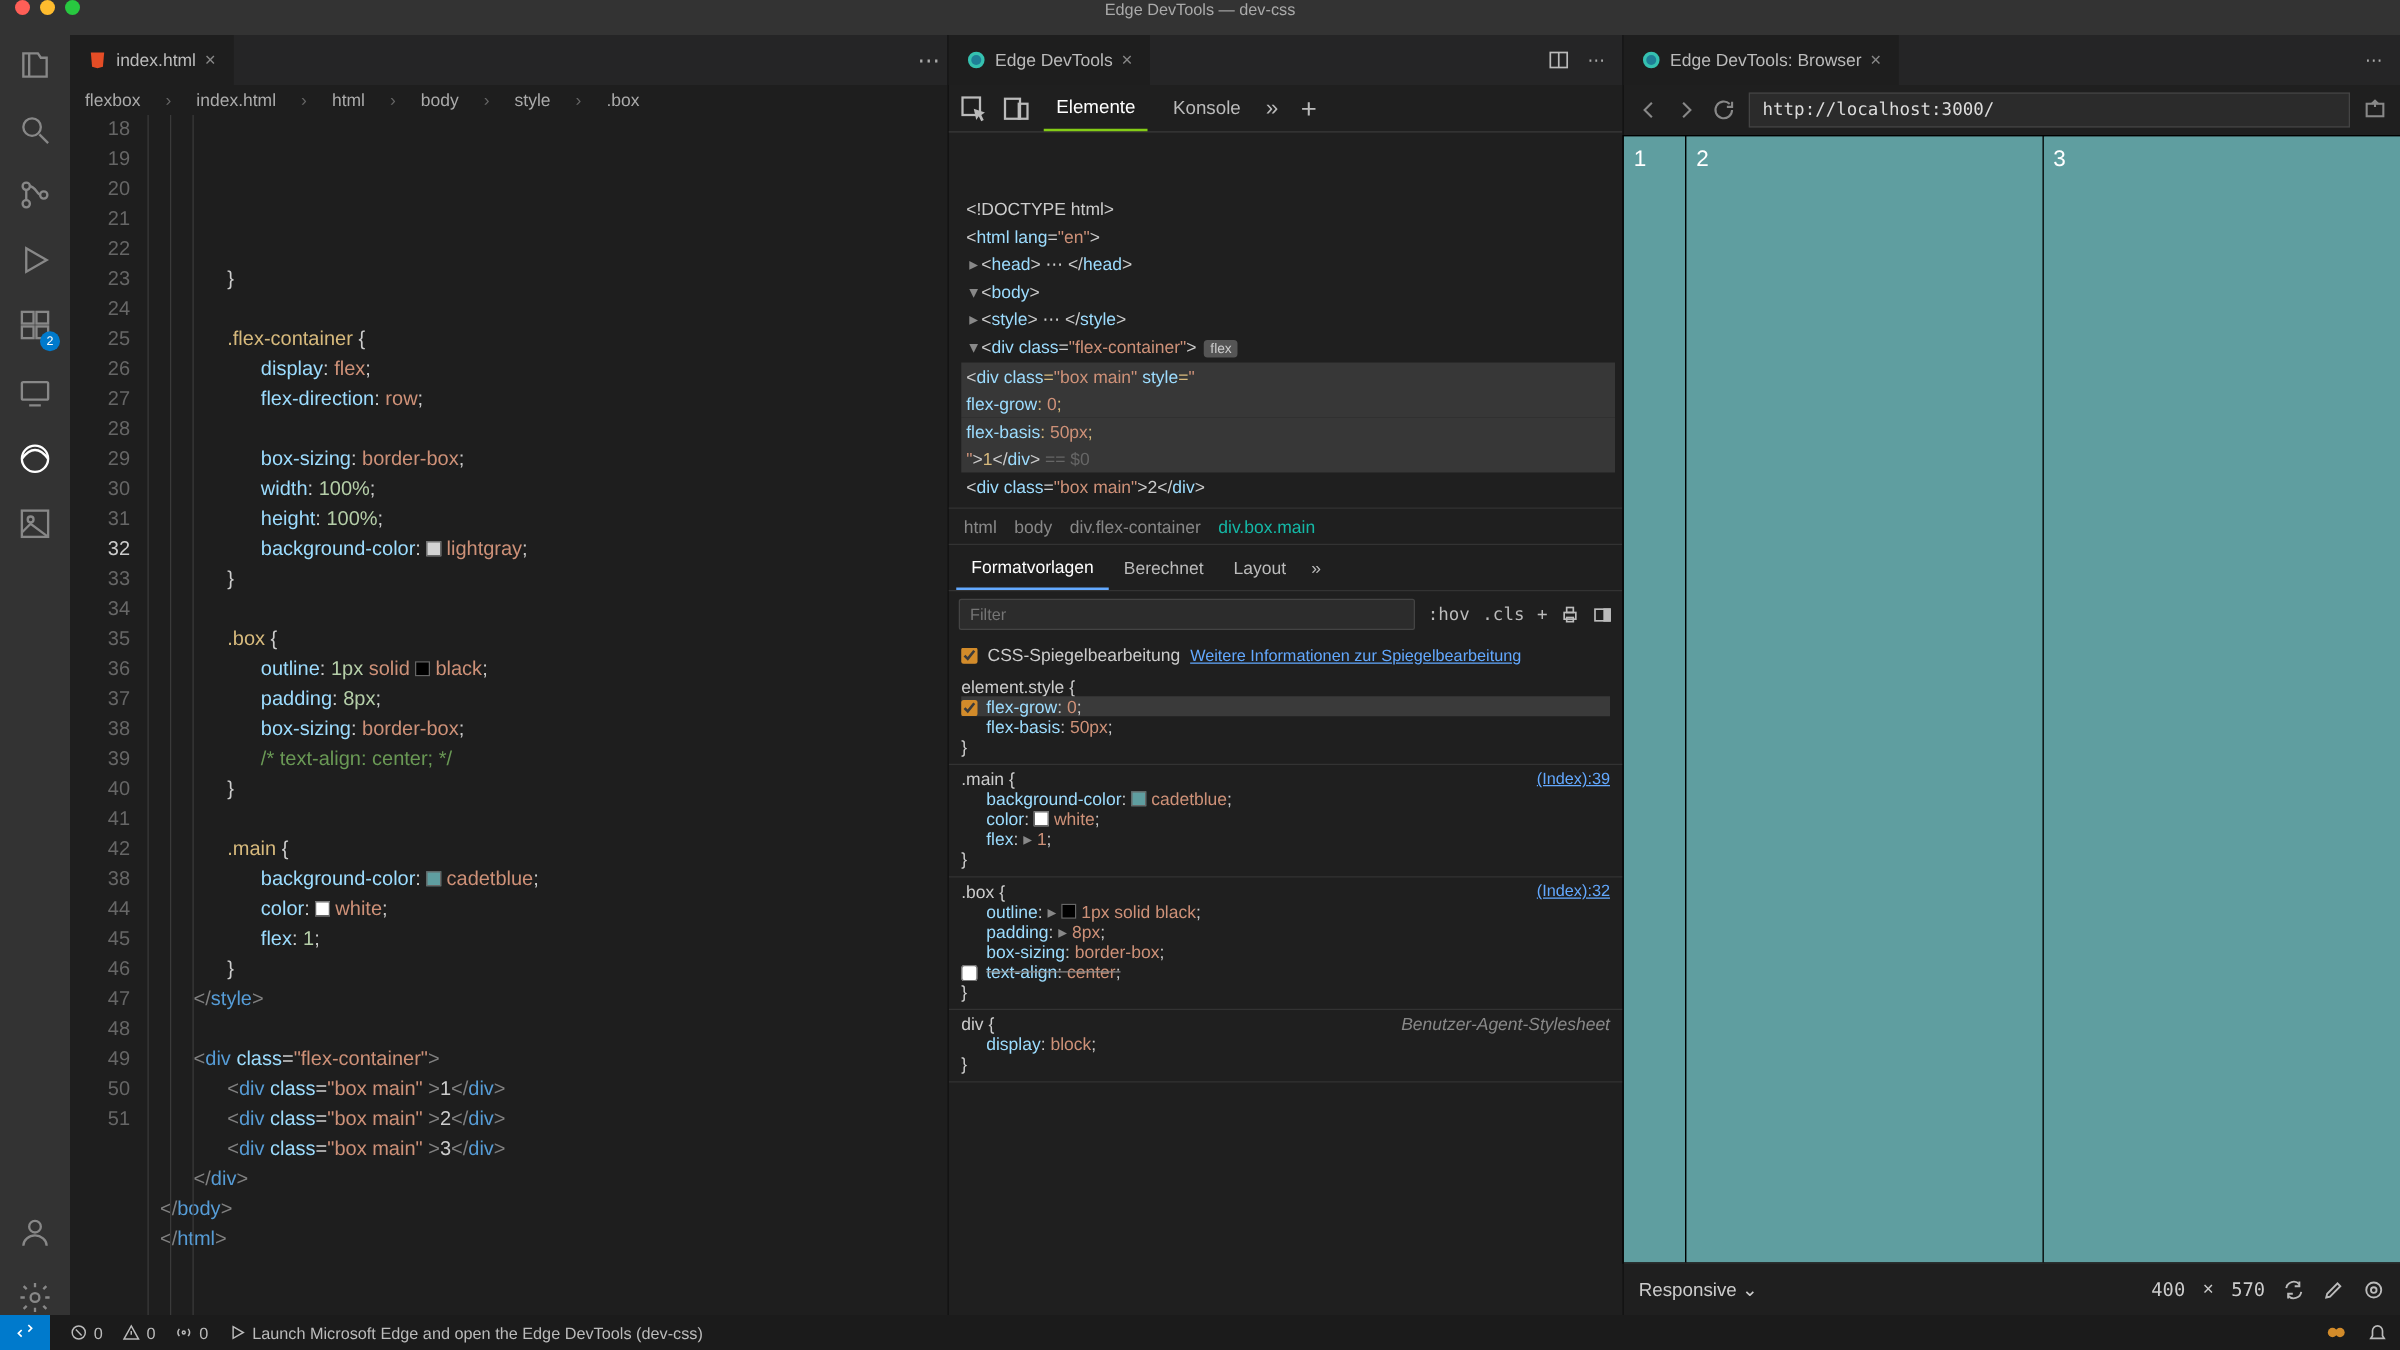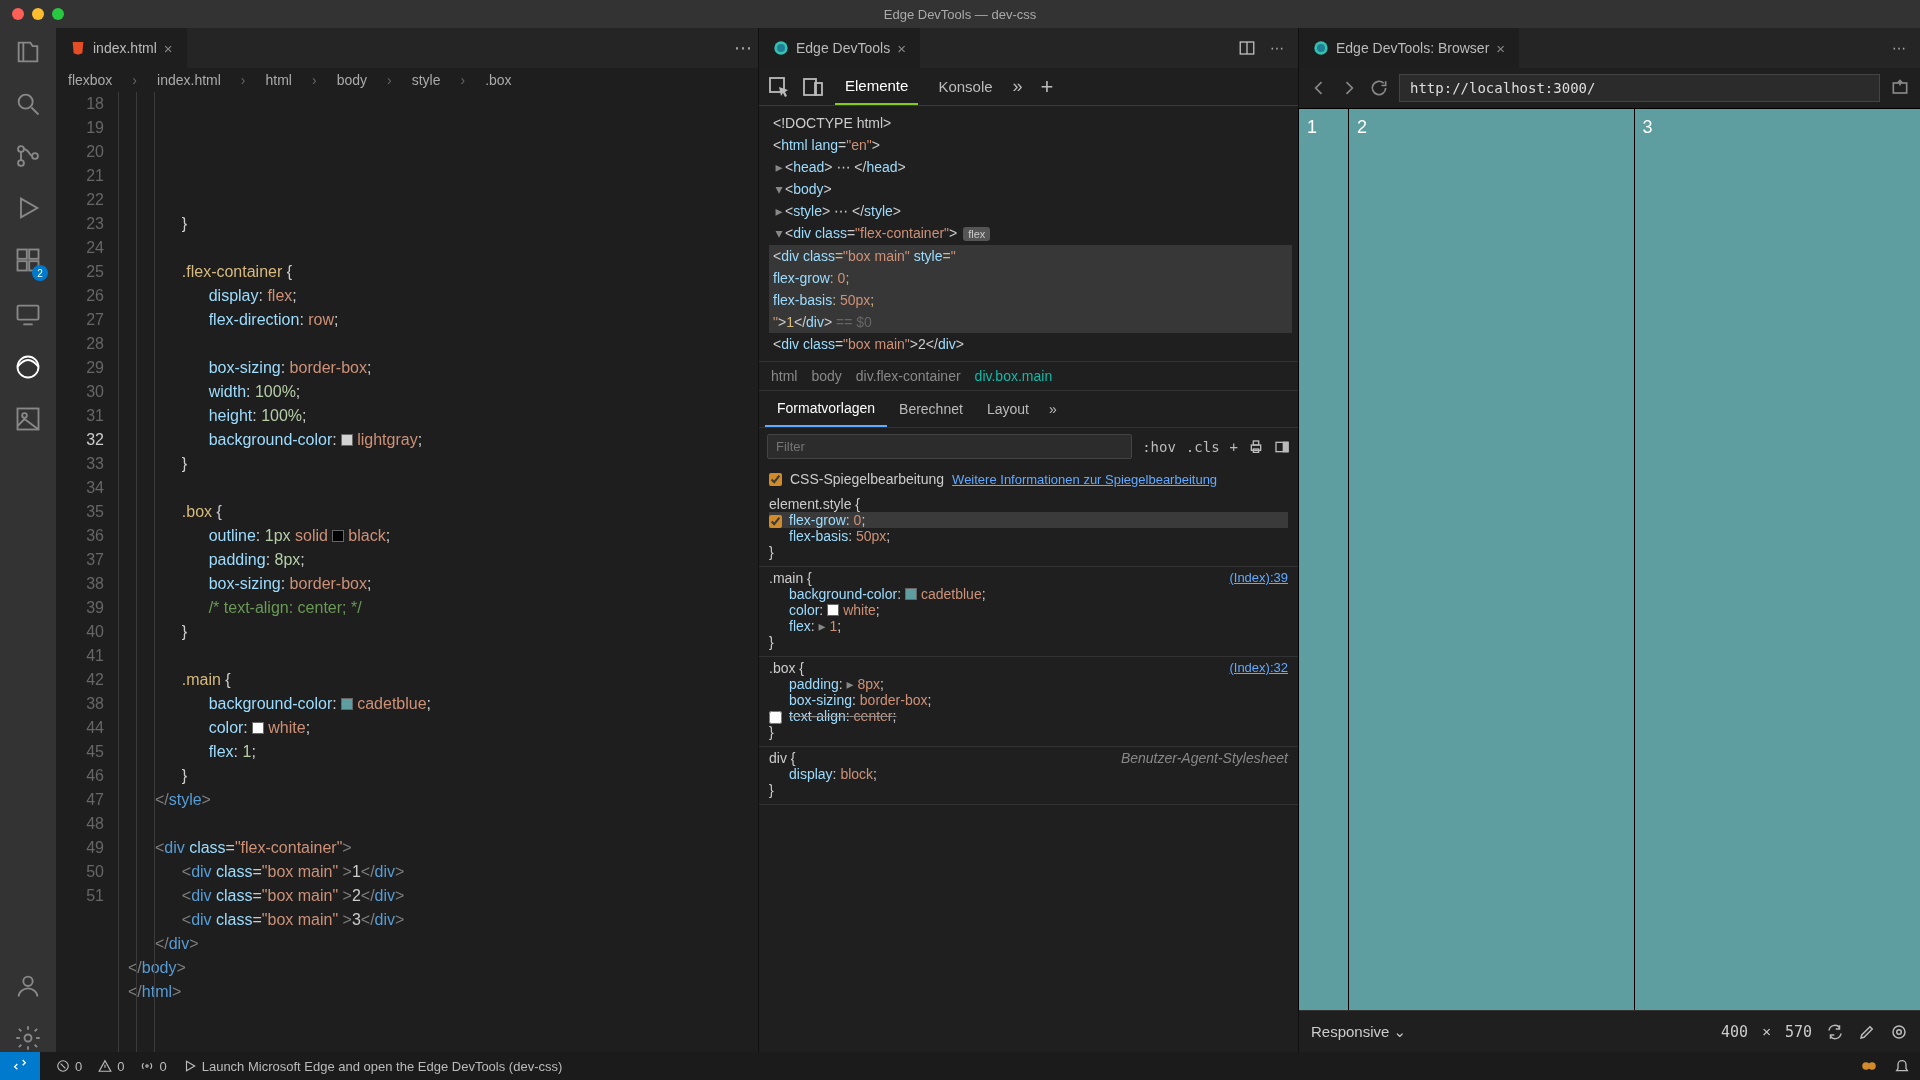"Edge DevTools — dev-css" .titlebar { align-items: center -> flex-start }
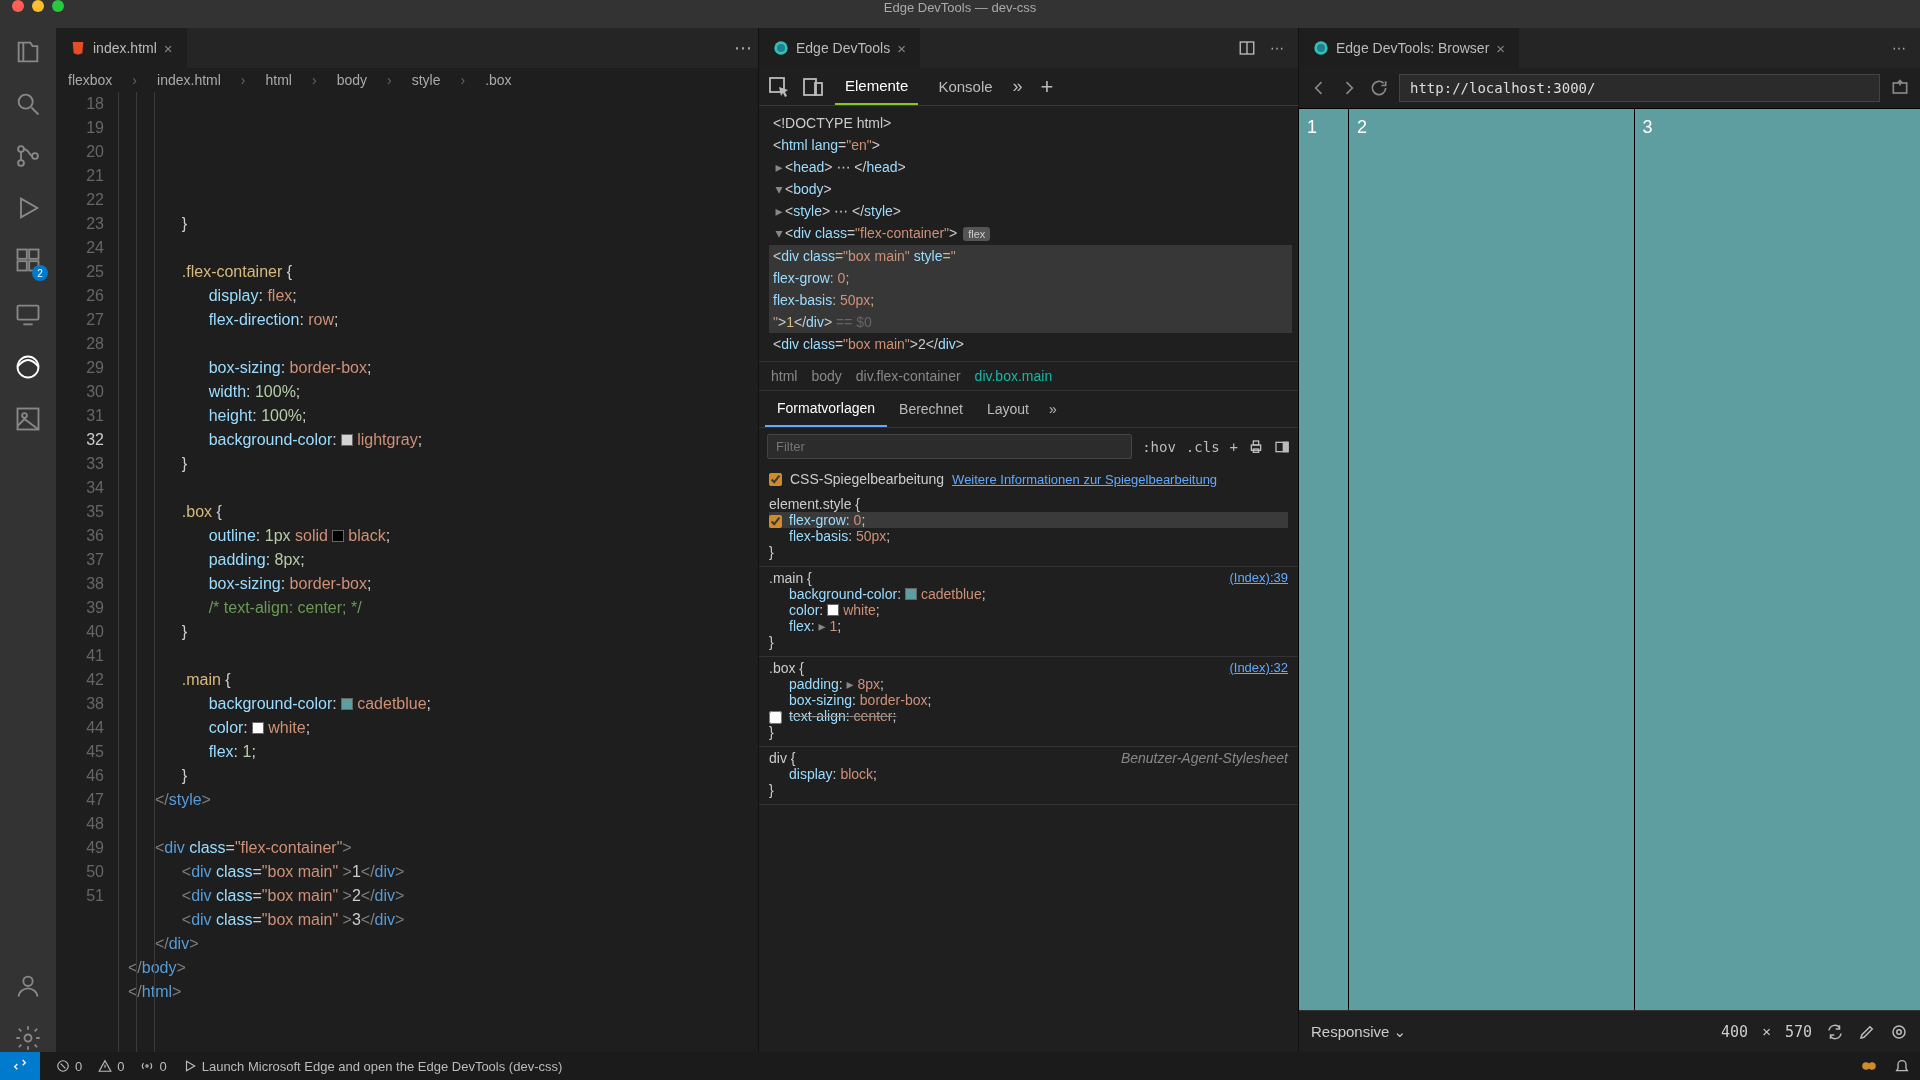"<!DOCTYPE html>" div.domln { margin-top: none -> 44px }
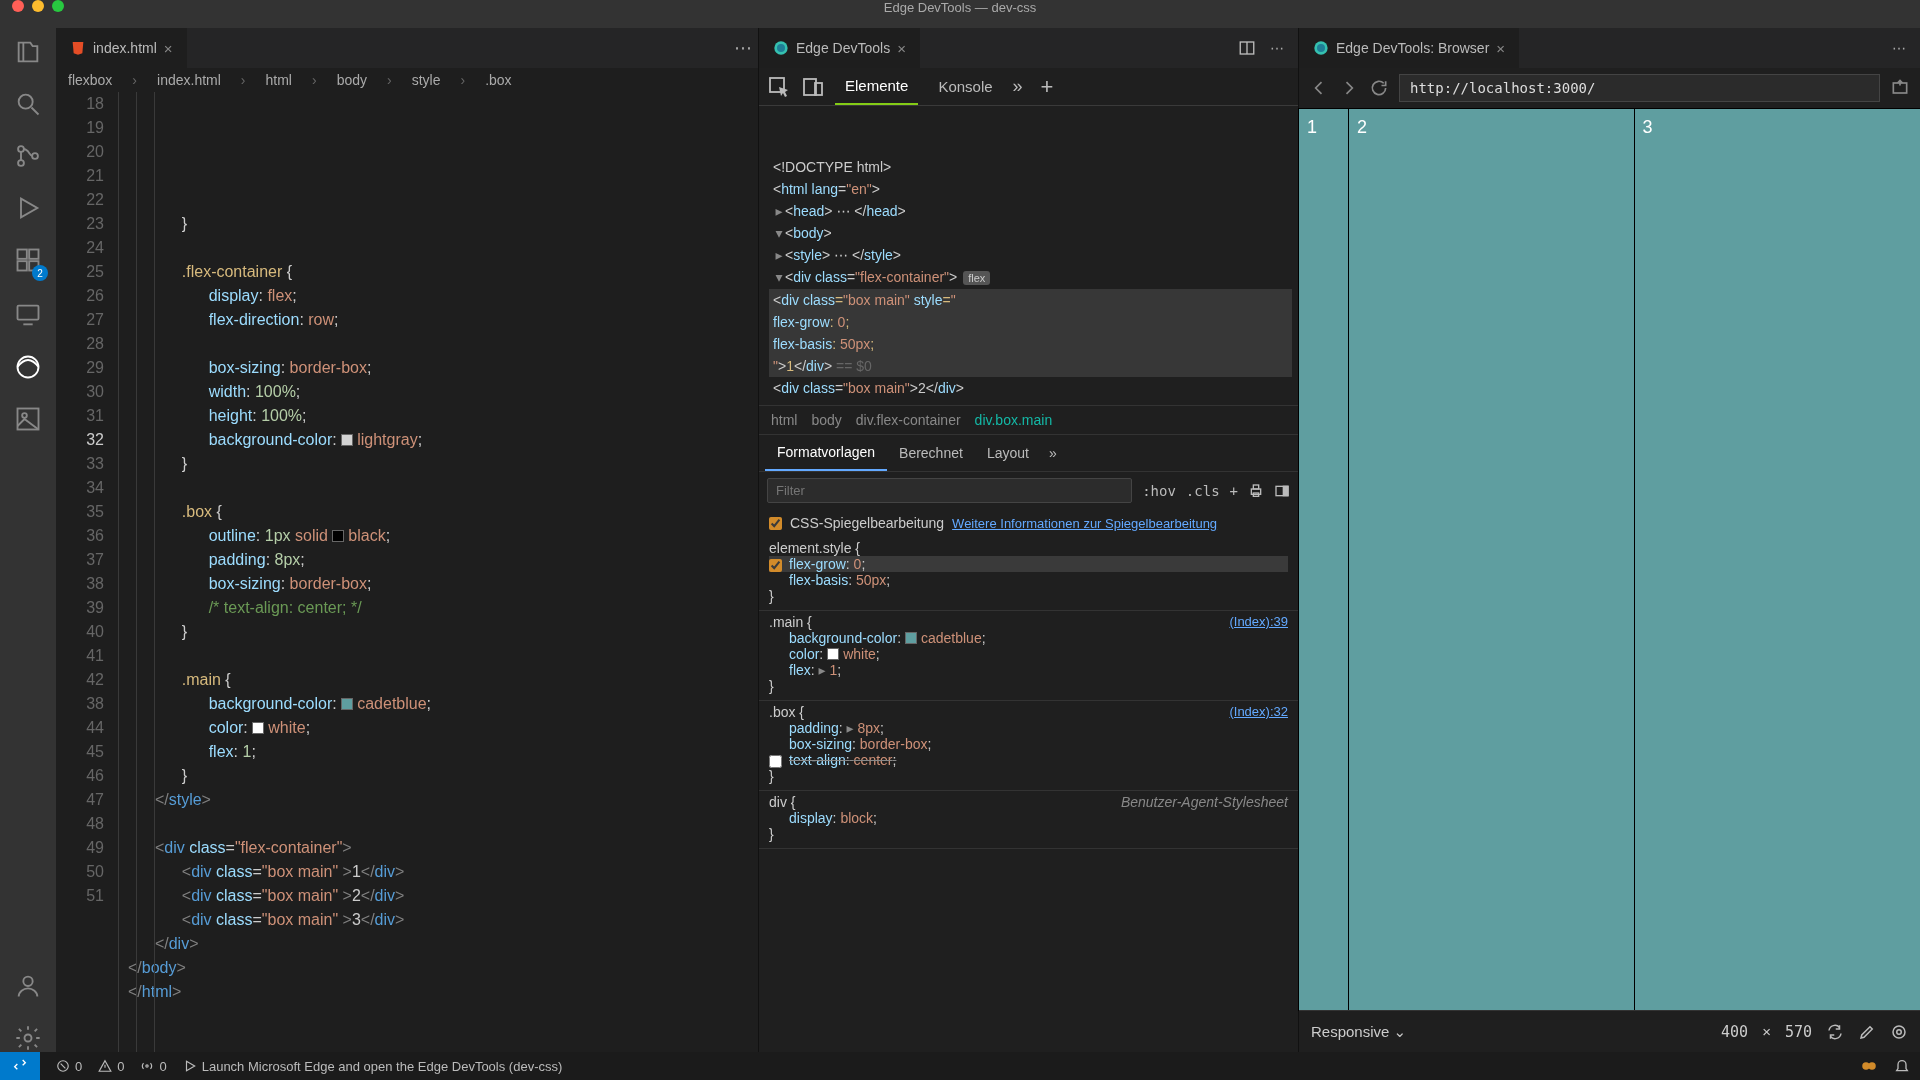"outline: ▸ 1px solid black;" div.decl { html: none -> <div><span><span>outline</span><span>:</span> <span>▸ </span><span></span><span>1px solid black</span><span>;</span></span></div> }
